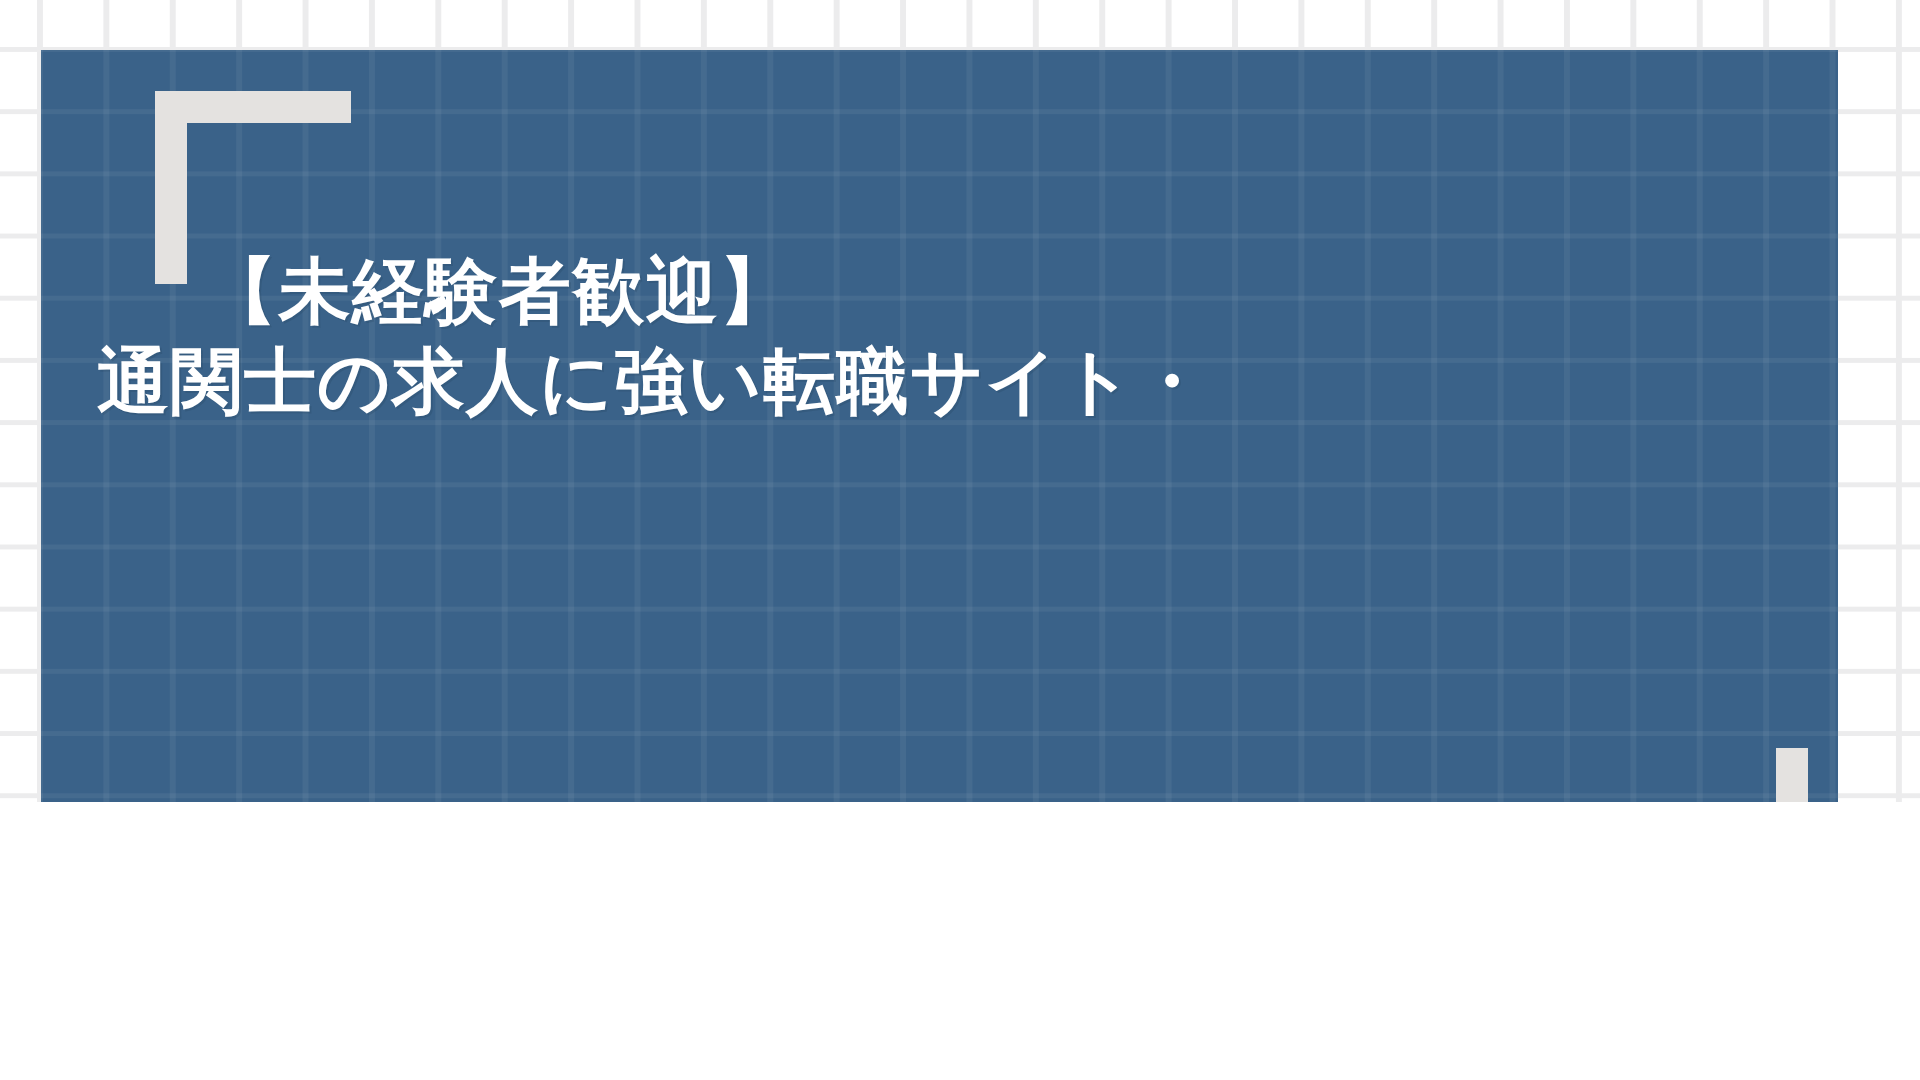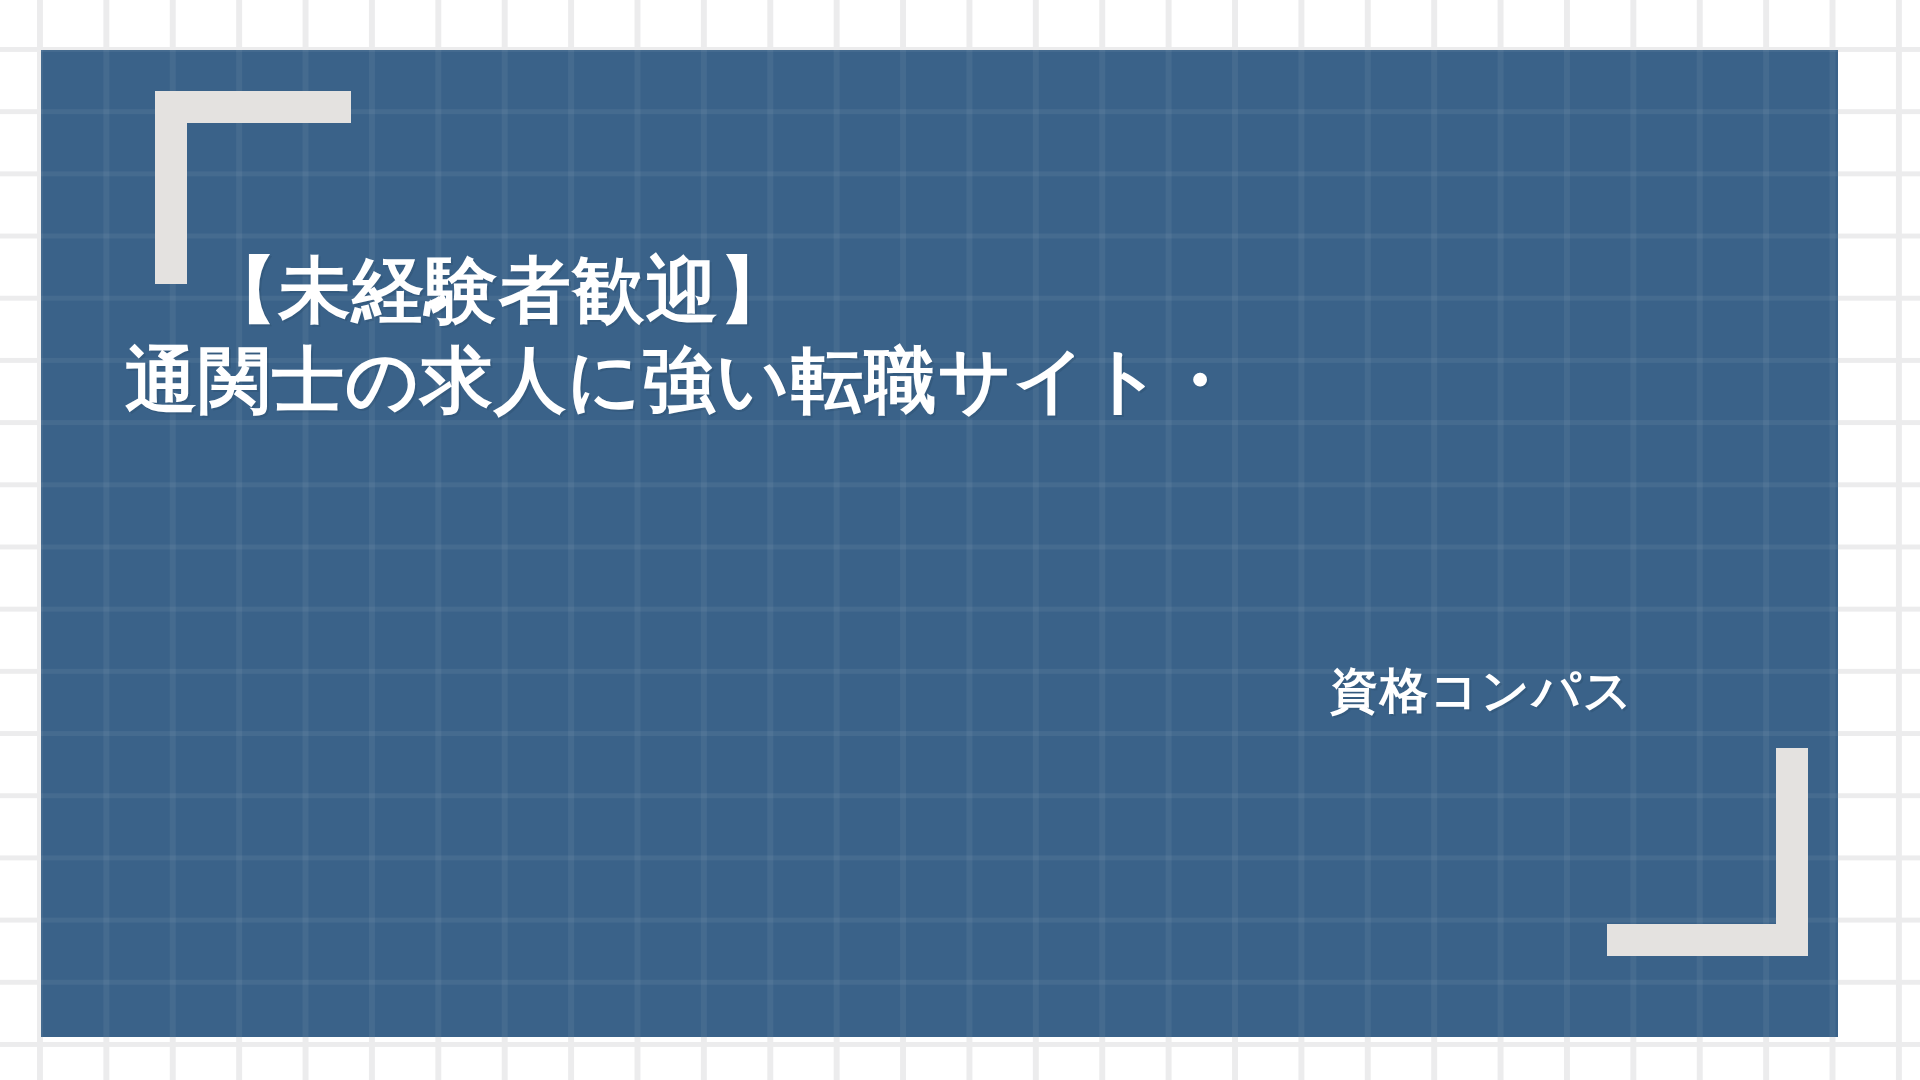"【未経験者歓迎】" #stage { font-family: Liberation Serif, serif -> Liberation Sans, sans-serif; height: 1080px -> 802px }
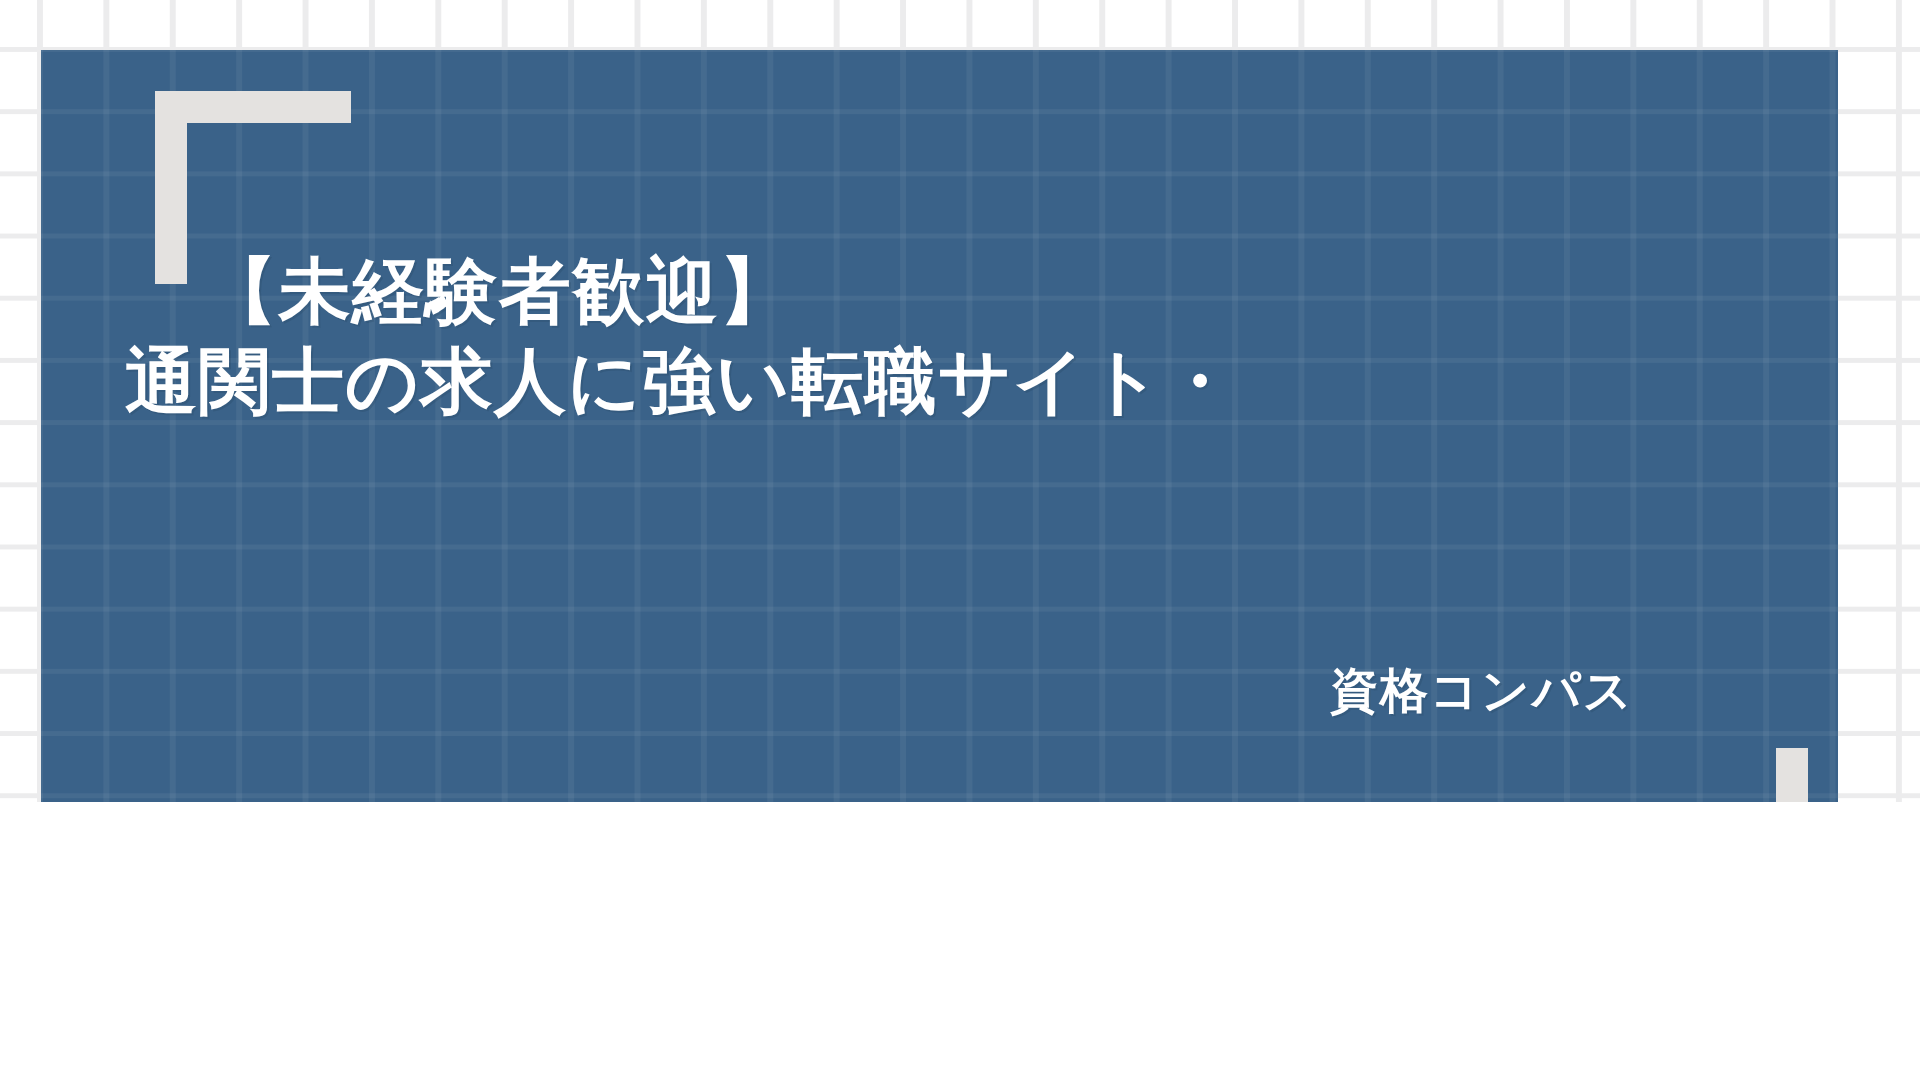"通関士の求人に強い転職サイト・" .line-2 { padding-left: 84px -> 56px }
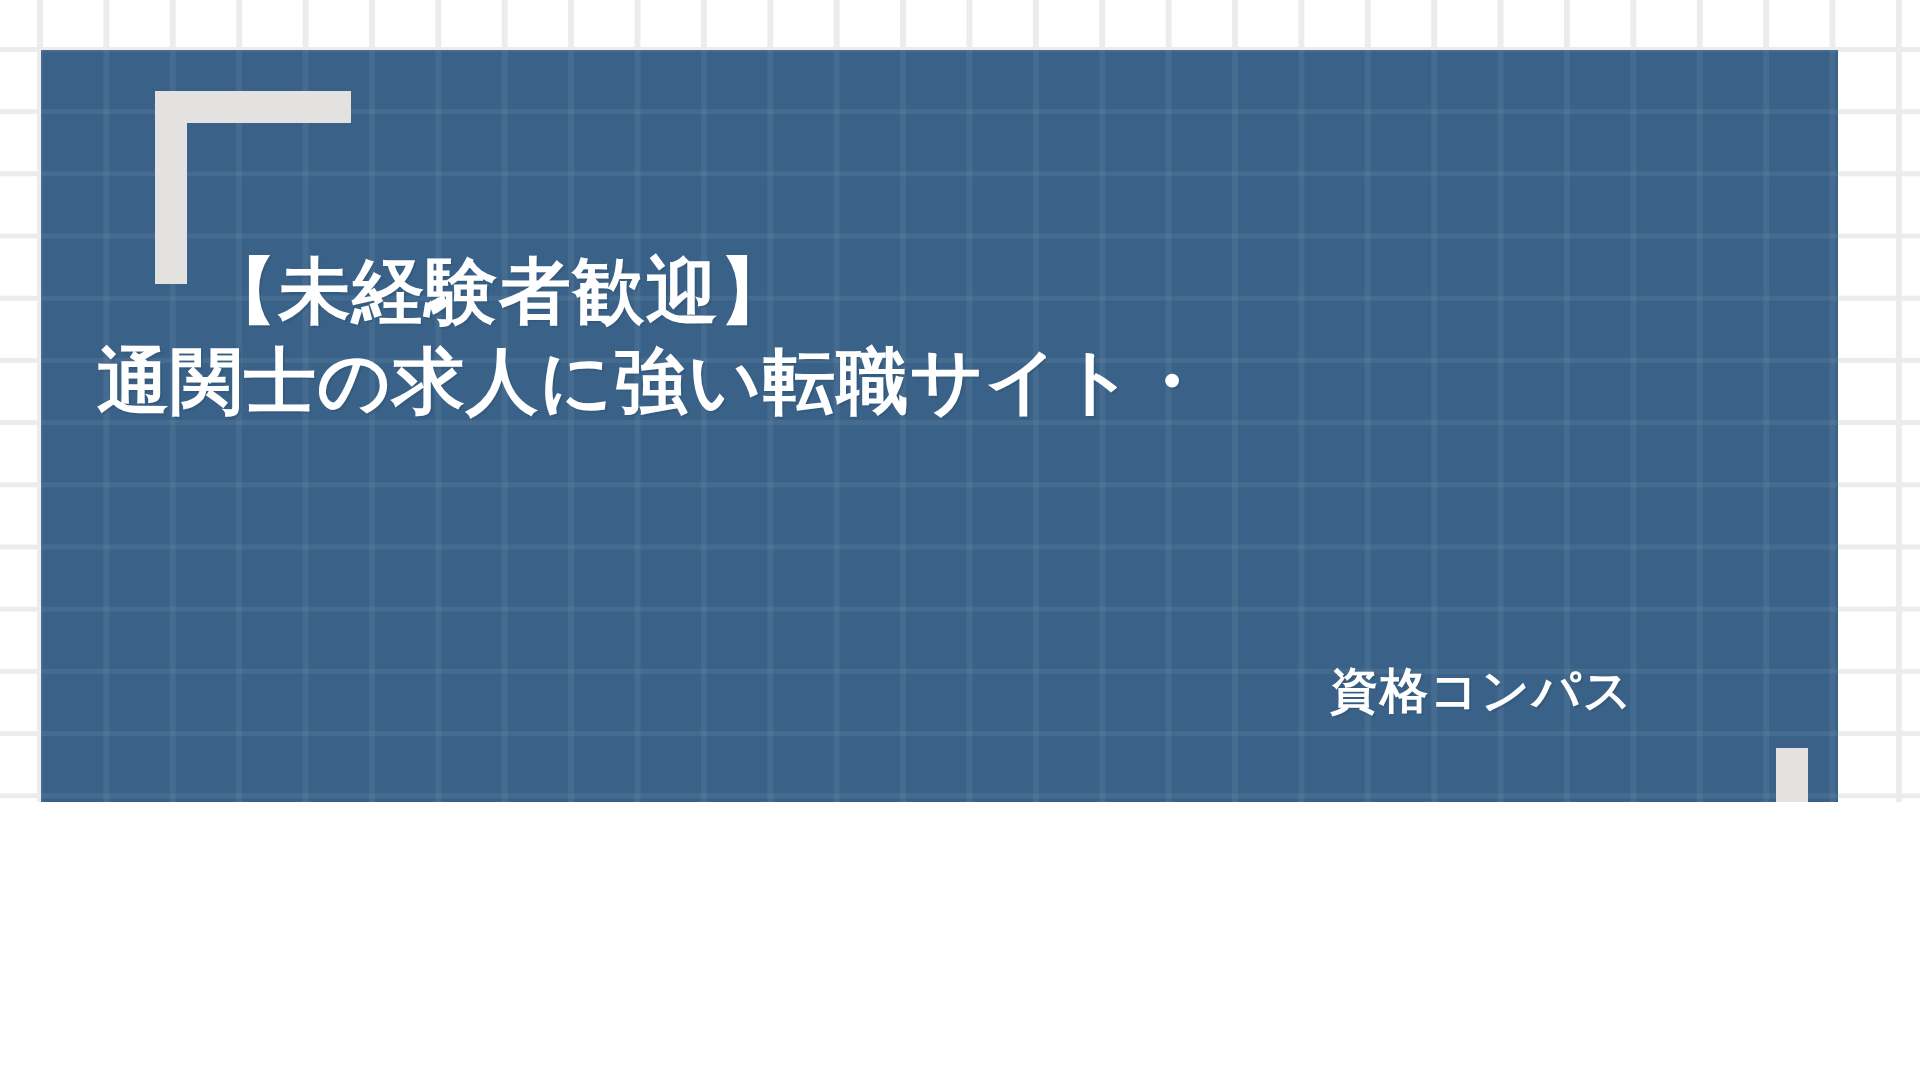"資格コンパス" div { html: <div>資格コンパス</div> -> none }
